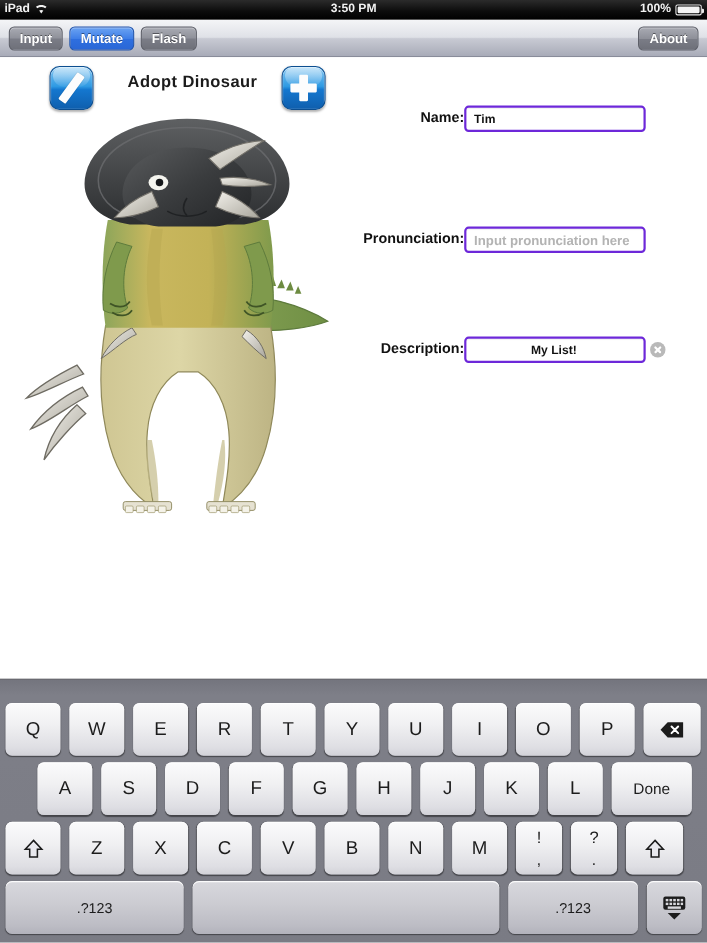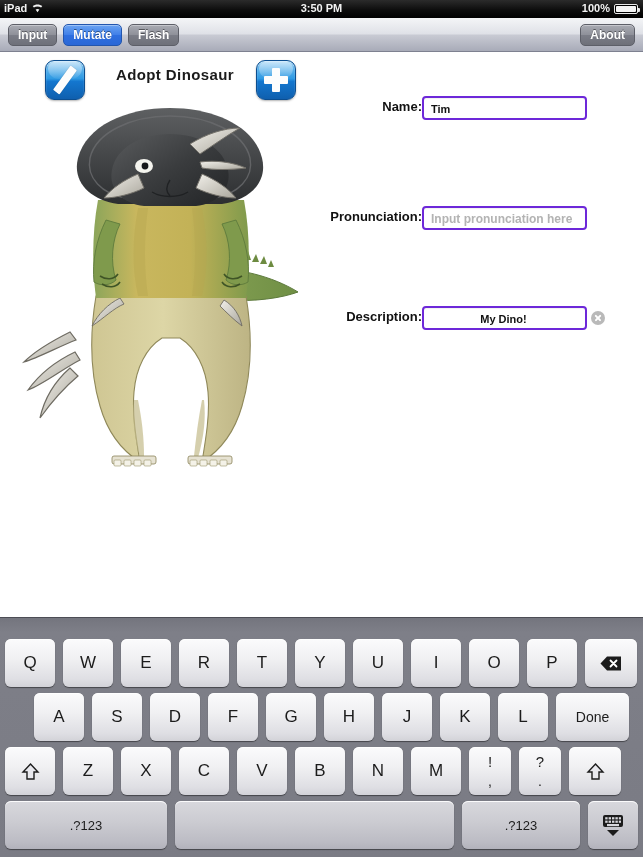"My Dino!" div.field-input { text: Dino -> List }
